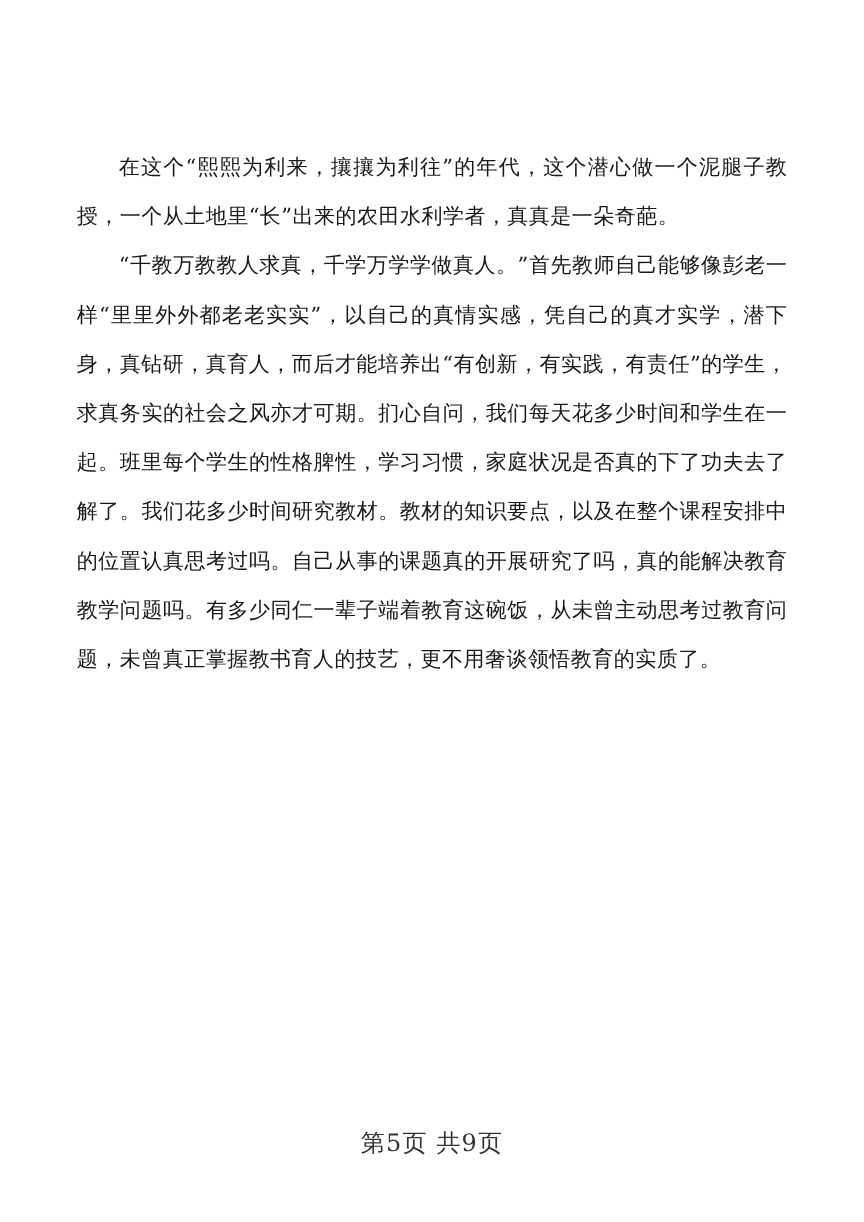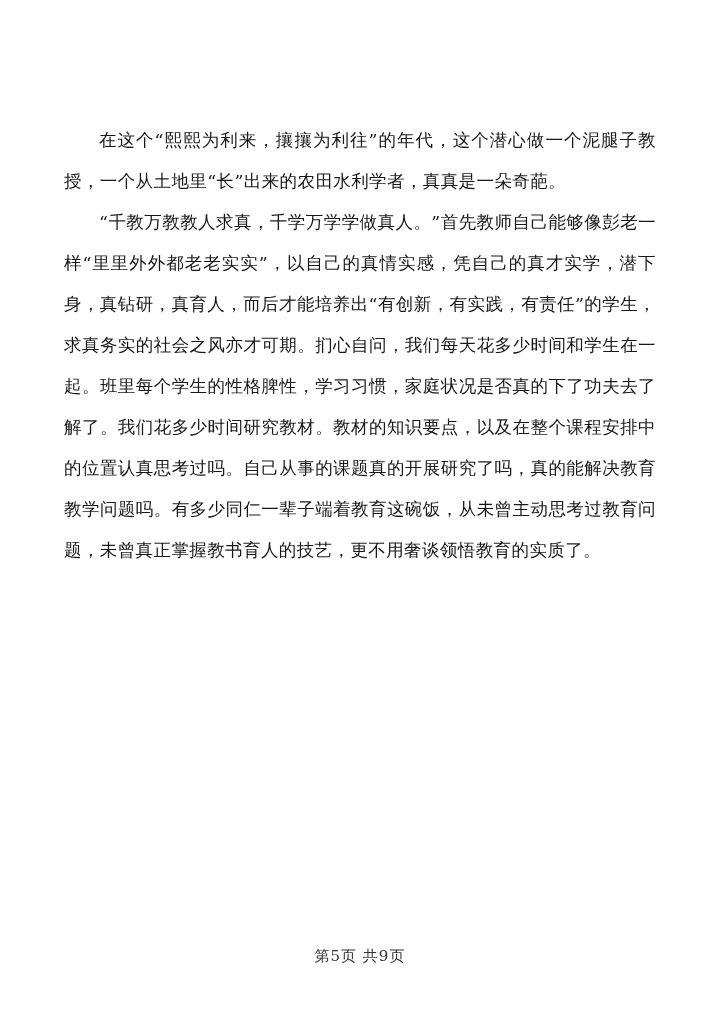"第5页 共9页" .footer { font-size: 15px -> 20px }
